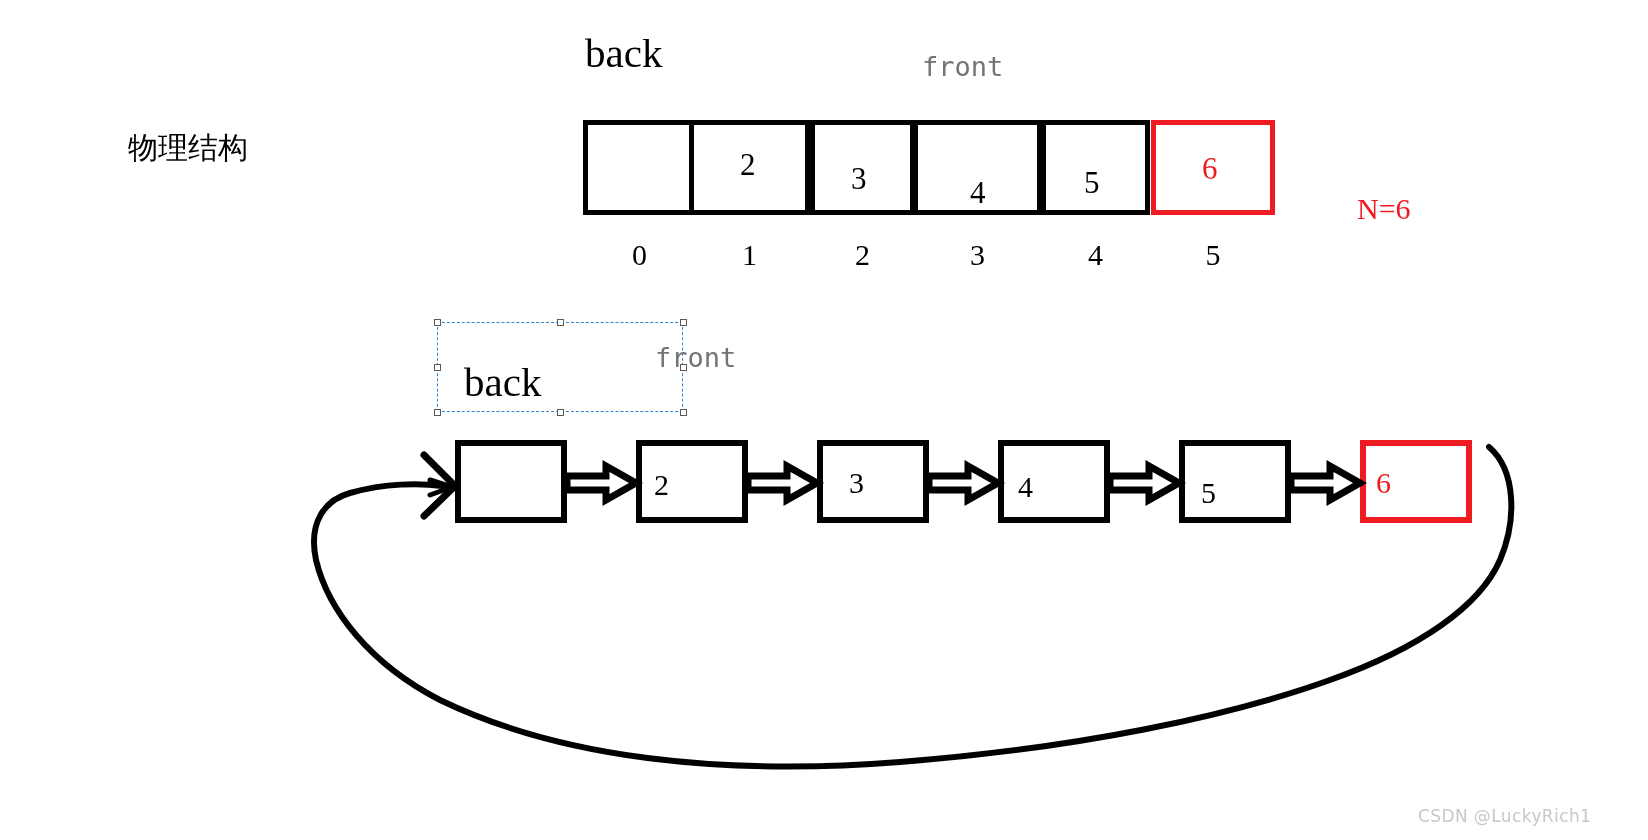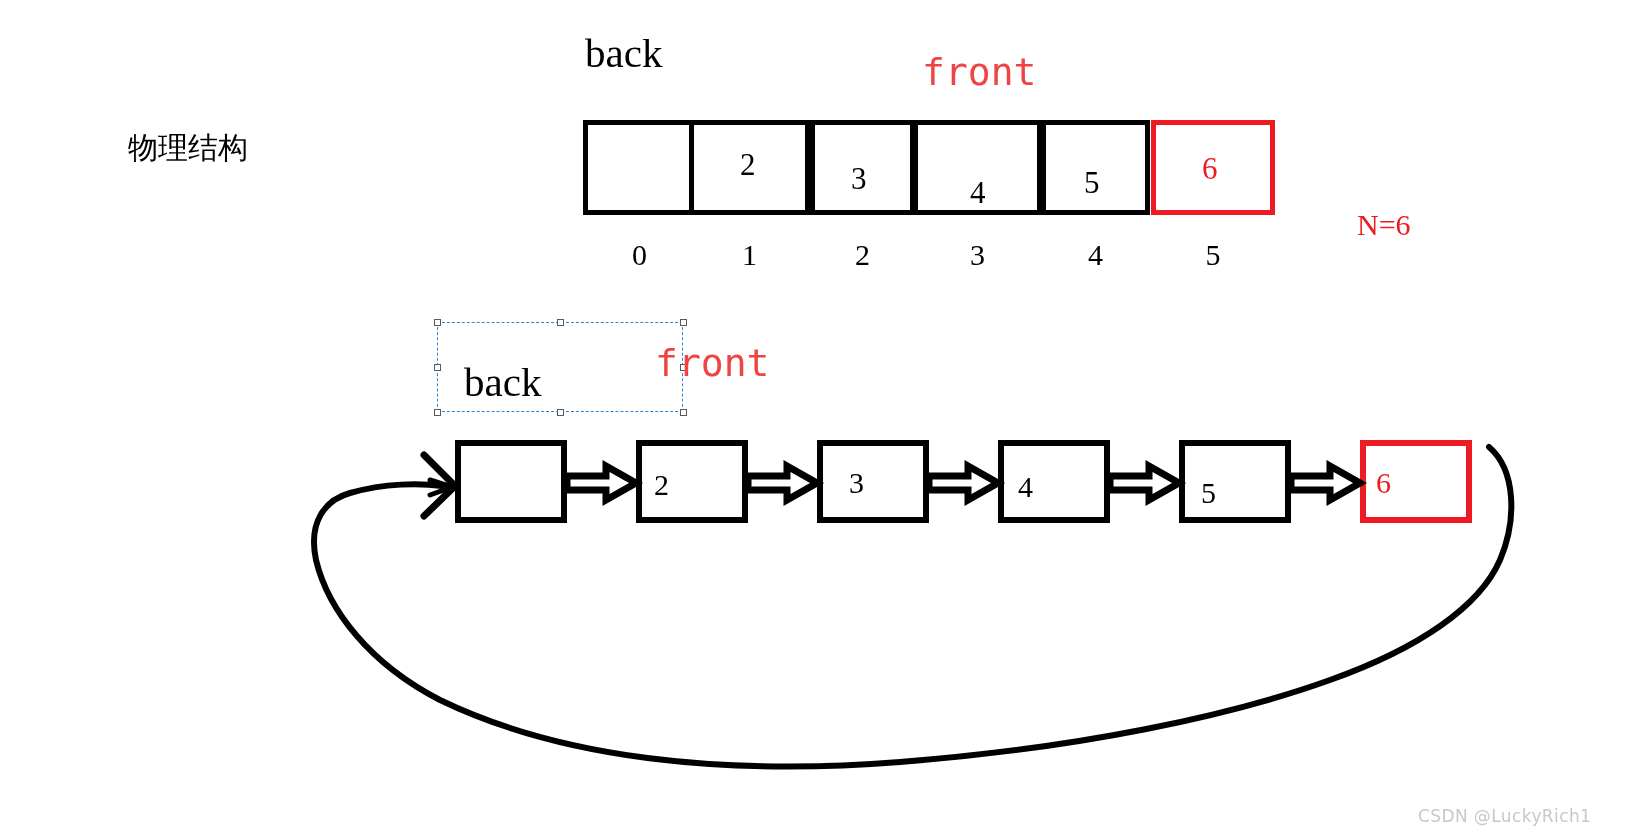"front" .label-mono { color: #ef4444 -> #737373; font-size: 38px -> 27px }
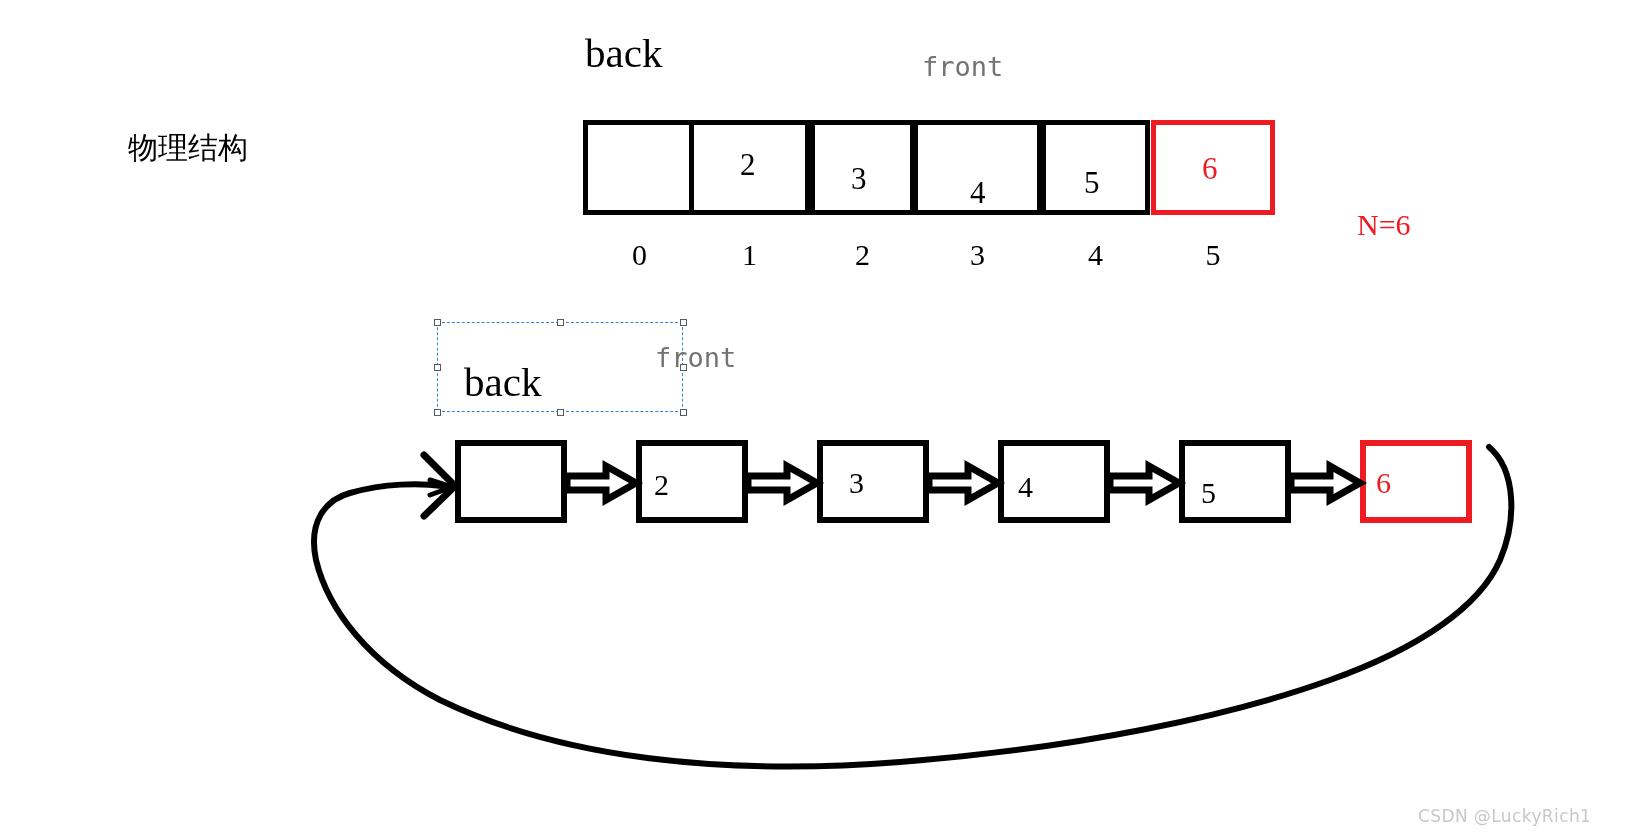"N=6" div.label-red { top: 210px -> 194px }
